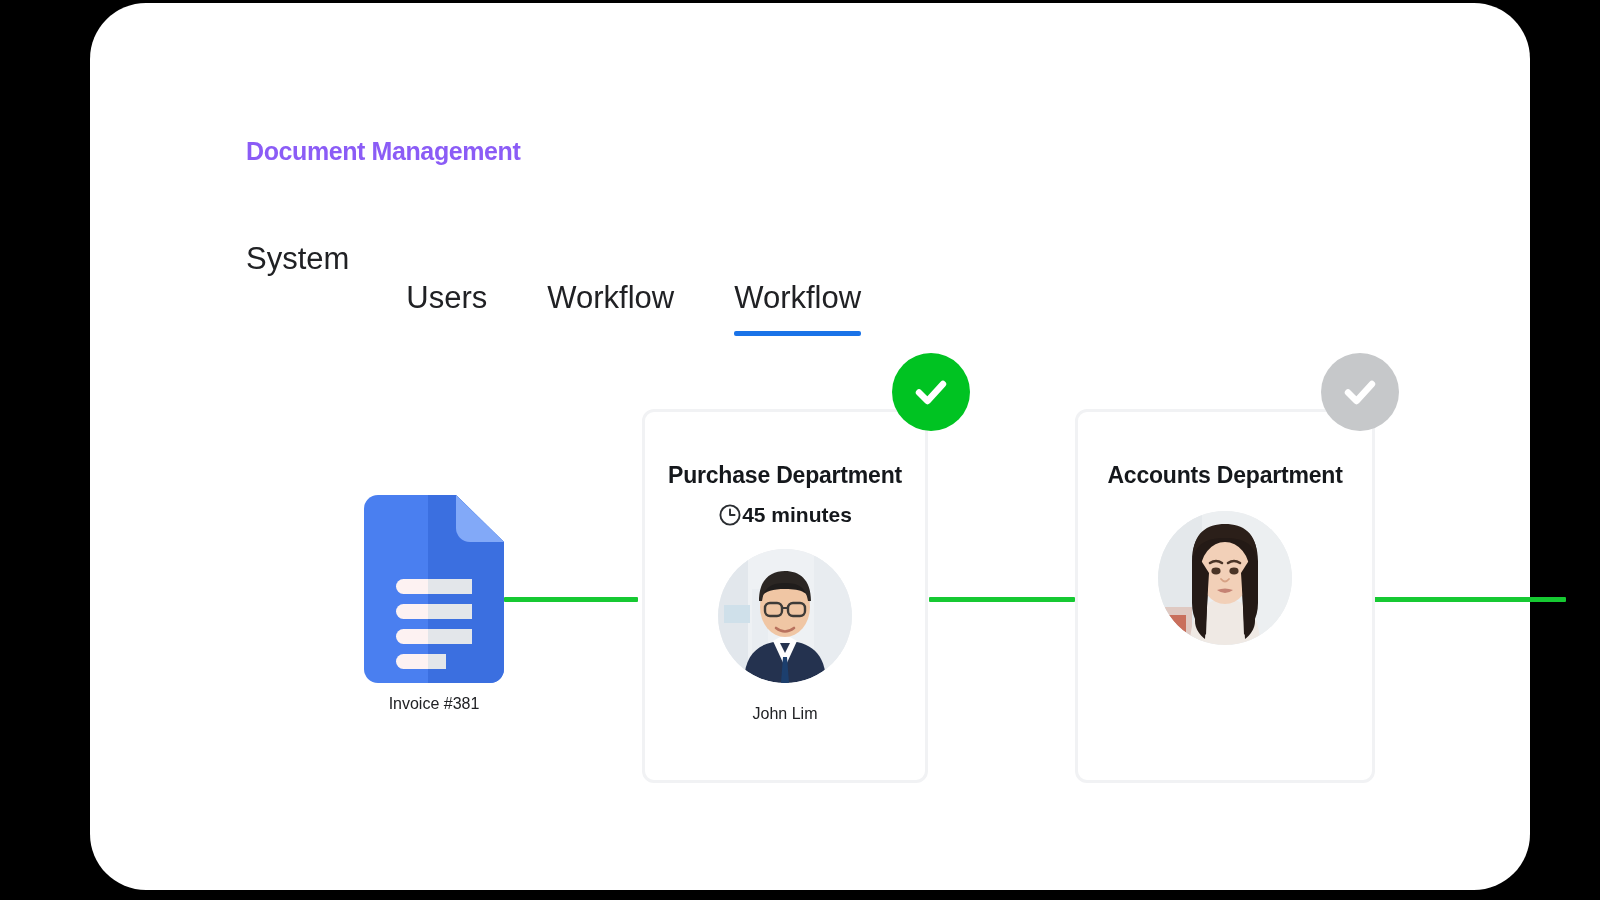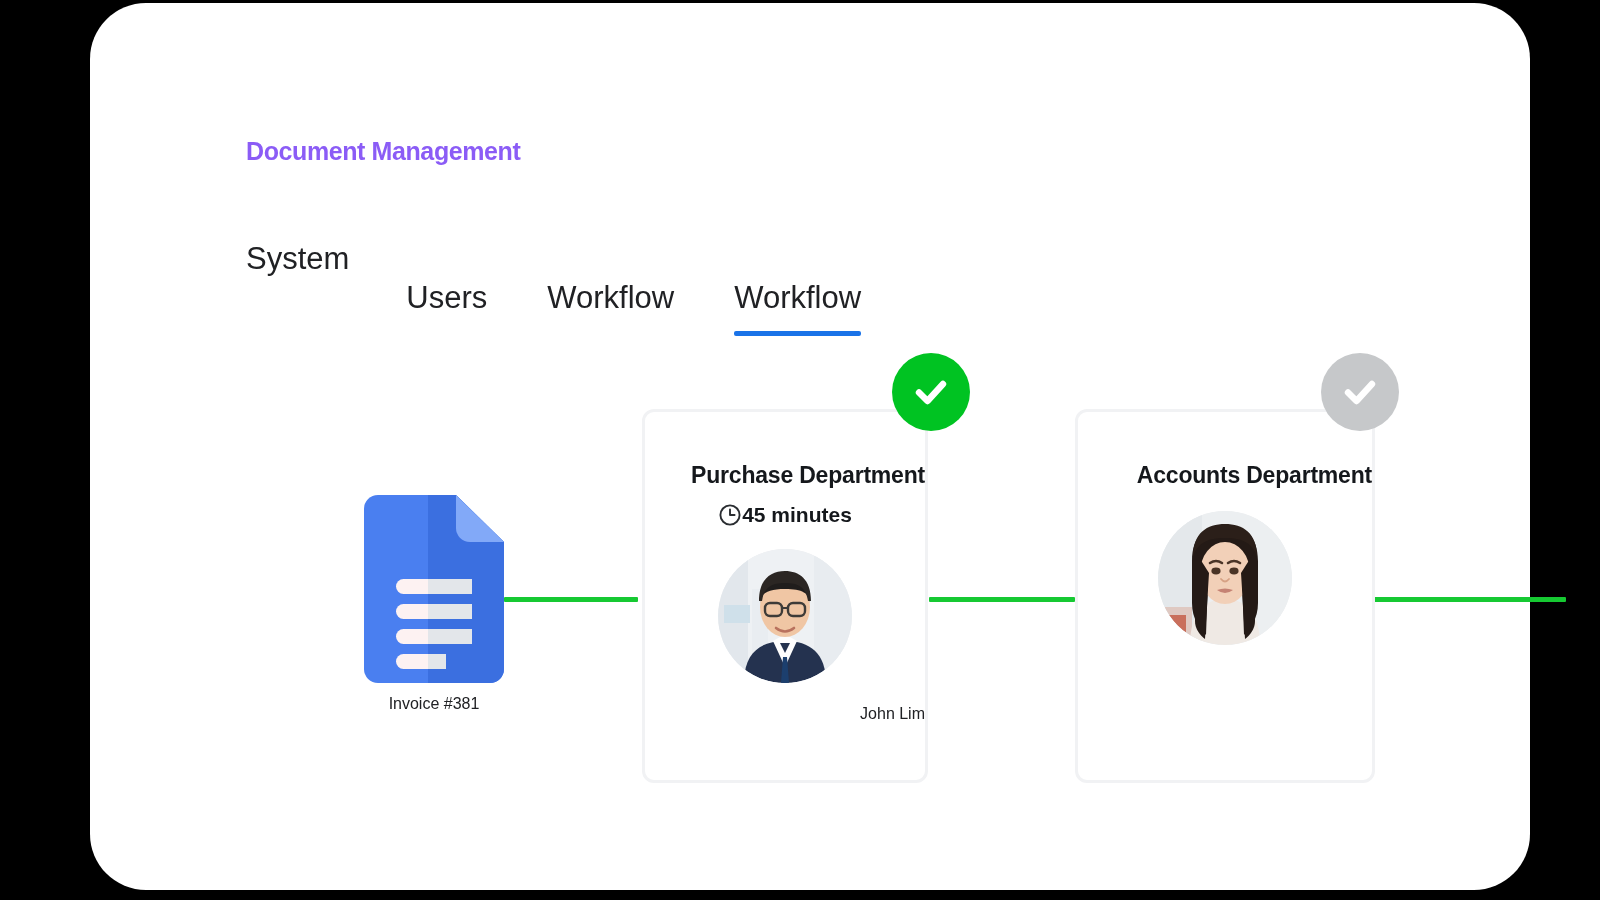"Purchase Department" .step-card { text-align: right -> center }
